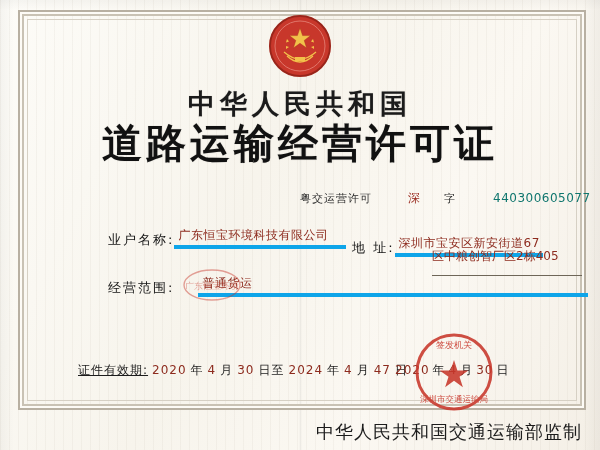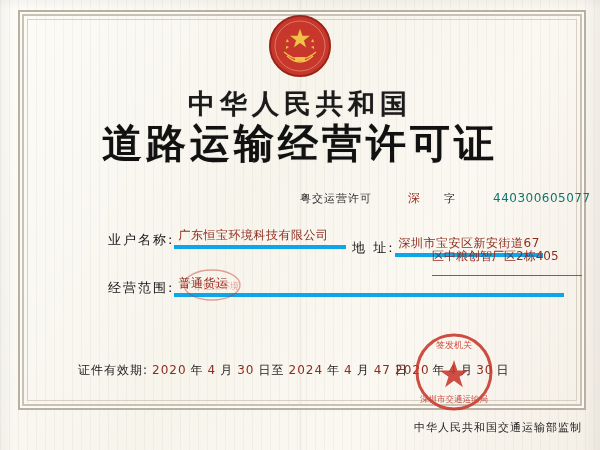"经营范围:" #row-scope { gap: none -> 24px }
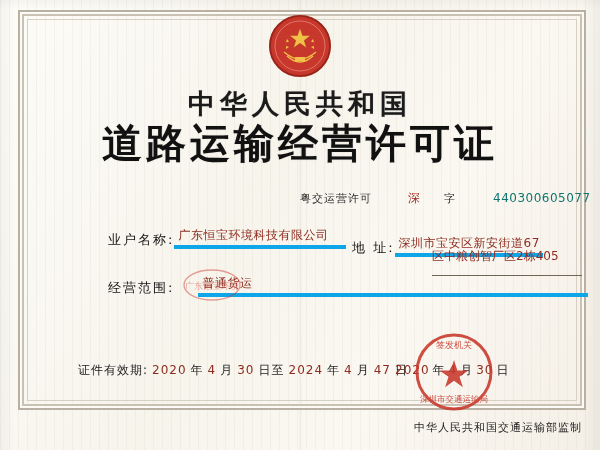"证件有效期:" #validity-row .lbl { text-decoration: none -> underline }
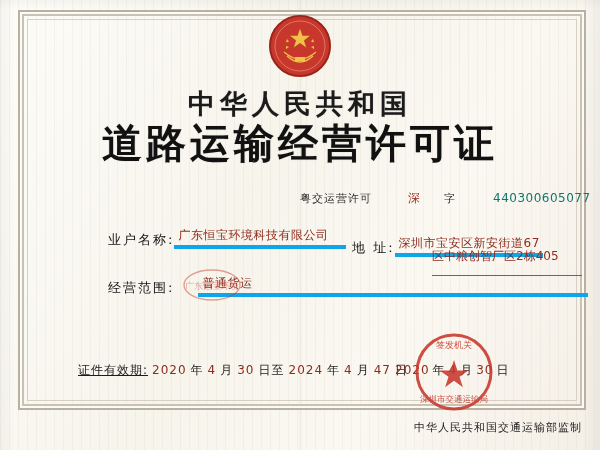"中华人民共和国交通运输部监制" #footer-text { font-size: 11px -> 18px }
